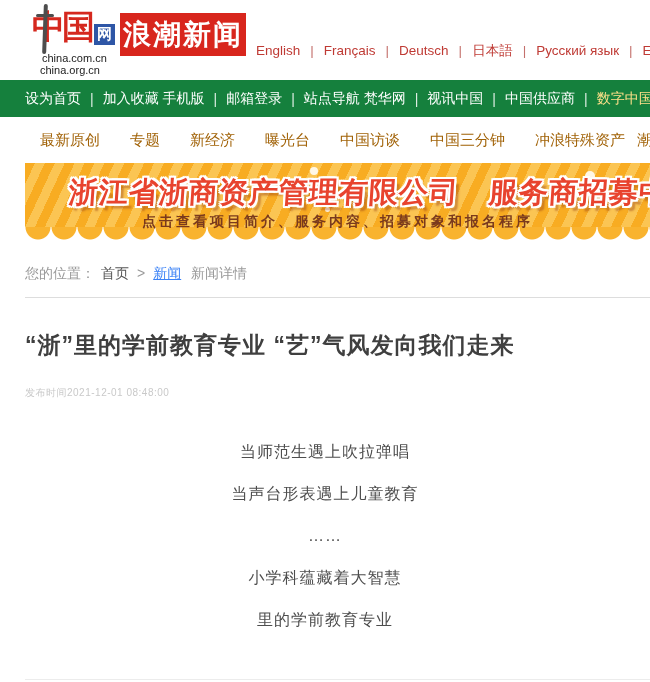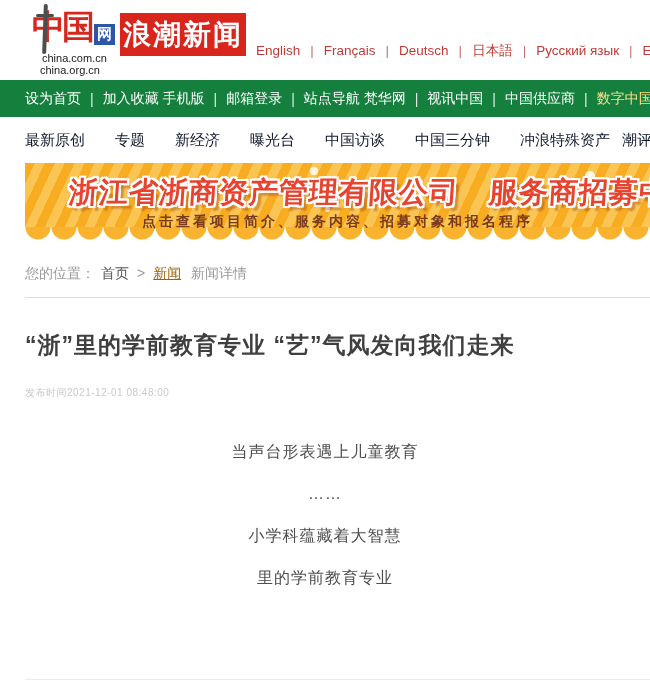"最新原创" .subnav { color: #0f172a -> #a16207; padding-left: 25px -> 40px }
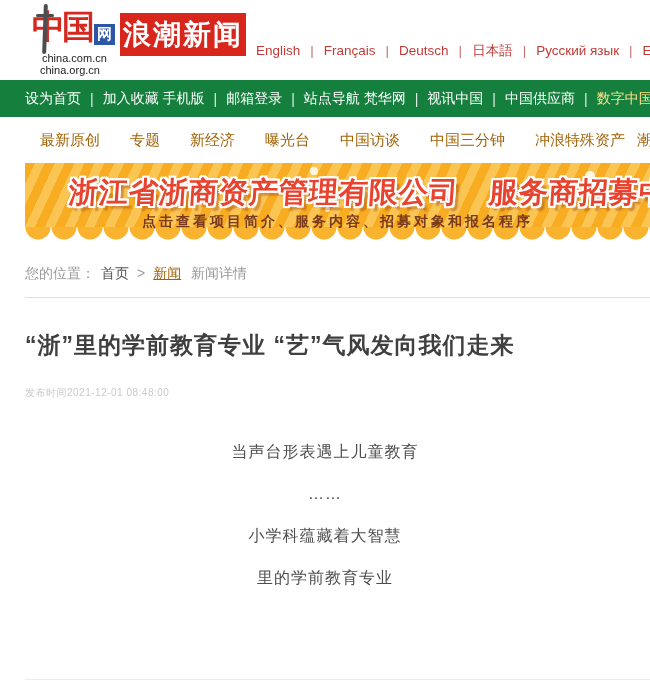"新闻" .bc-section { color: #a16207 -> #3b82f6 }
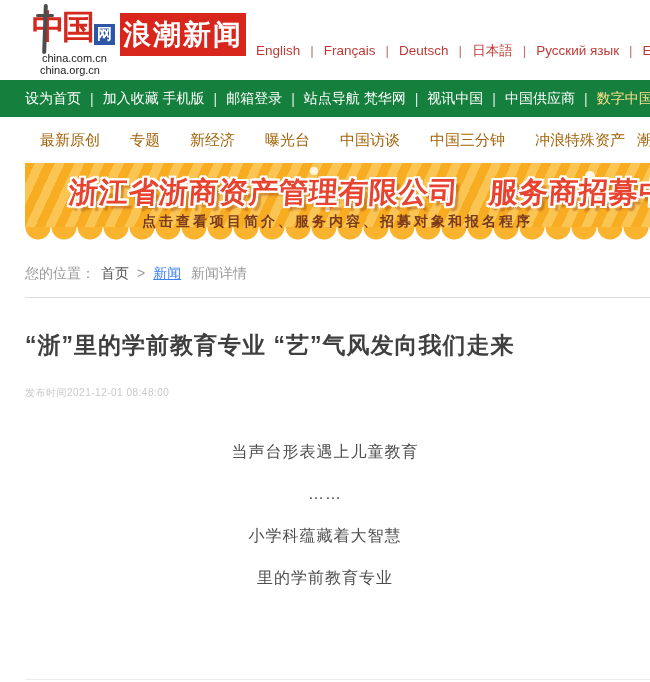"当师范生遇上吹拉弹唱" p { html: none -> <p>当师范生遇上吹拉弹唱</p> }
